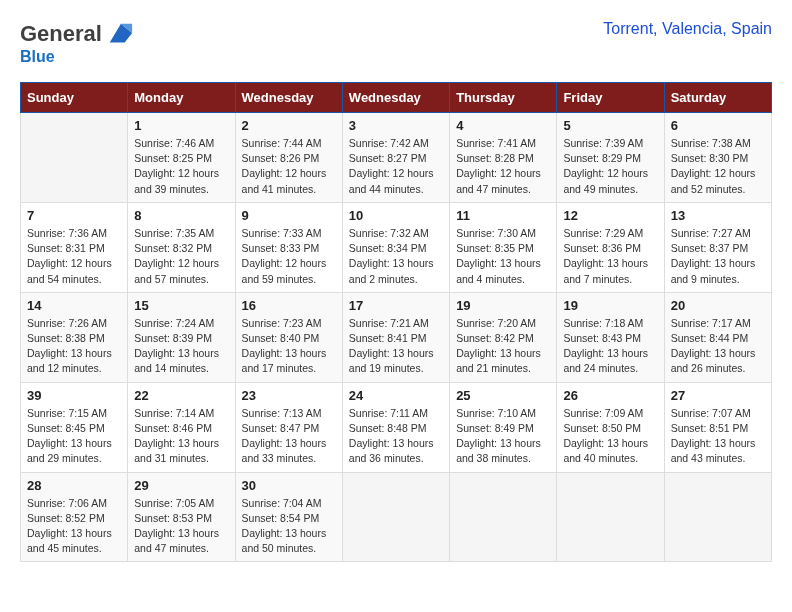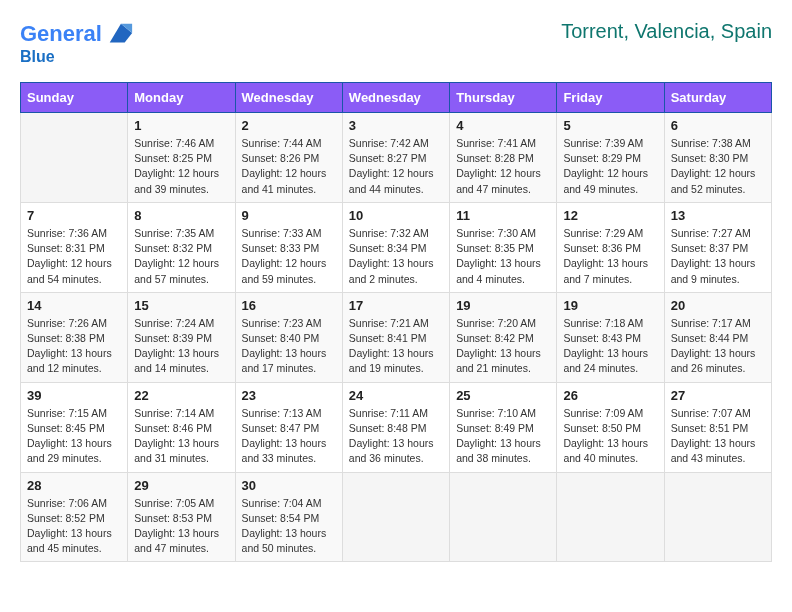"General" .logo-text-general { color: #3b82f6 -> #404040 }
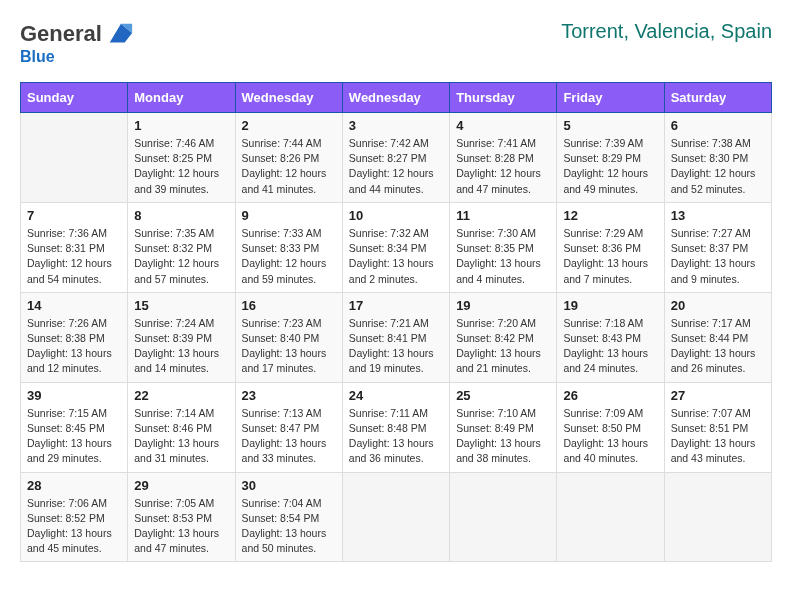"Torrent, Valencia, Spain" .subtitle { color: #0f766e -> #1d4ed8; font-size: 20px -> 16px }
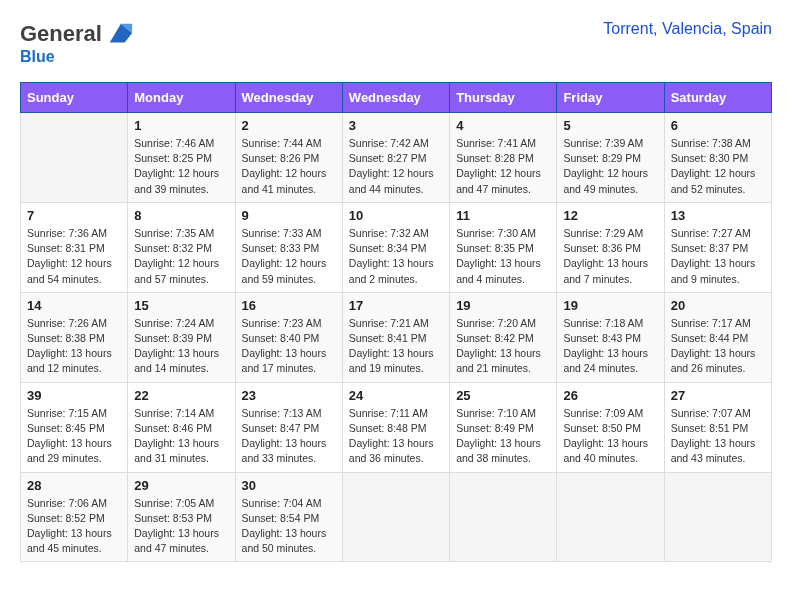"Sunday" .calendar th { background-color: #8b5cf6 -> #7f1d1d }
